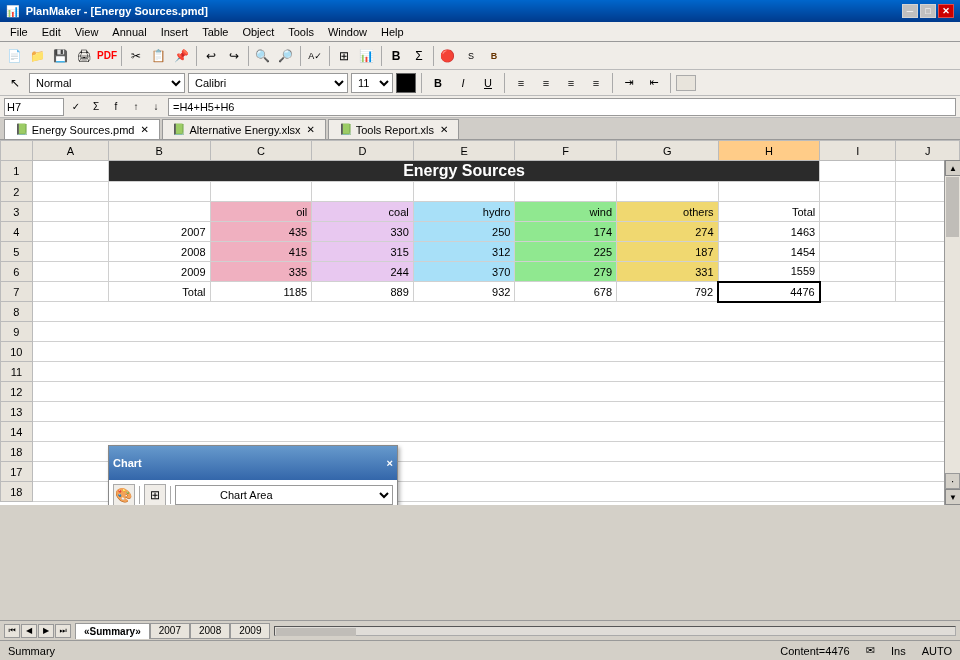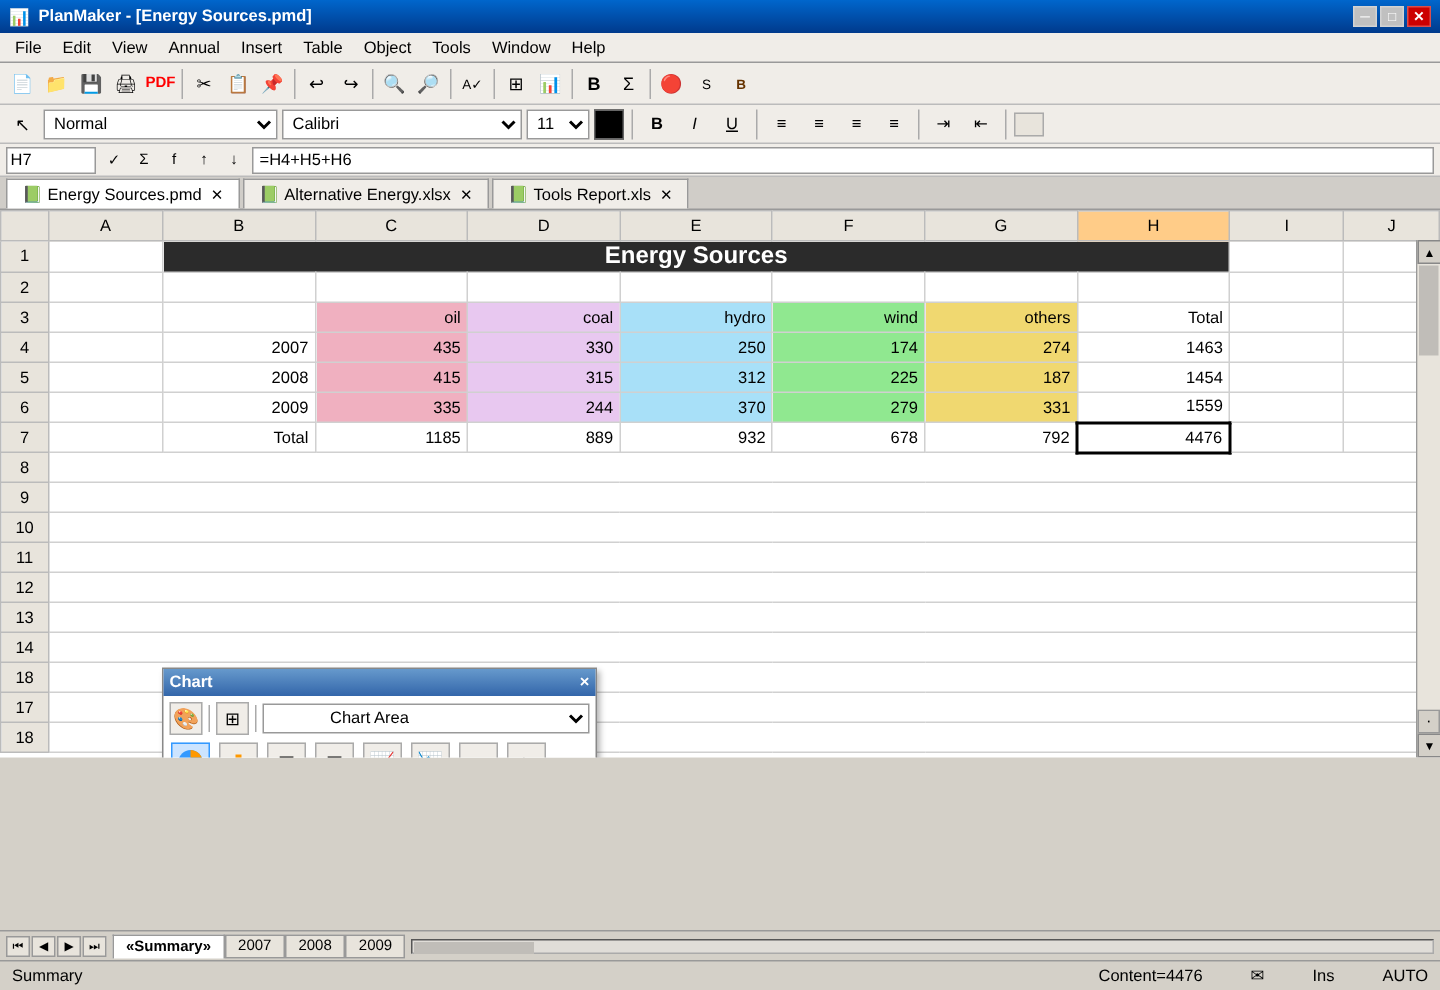"Chart" .chart-panel-title { height: 18px -> 34px }
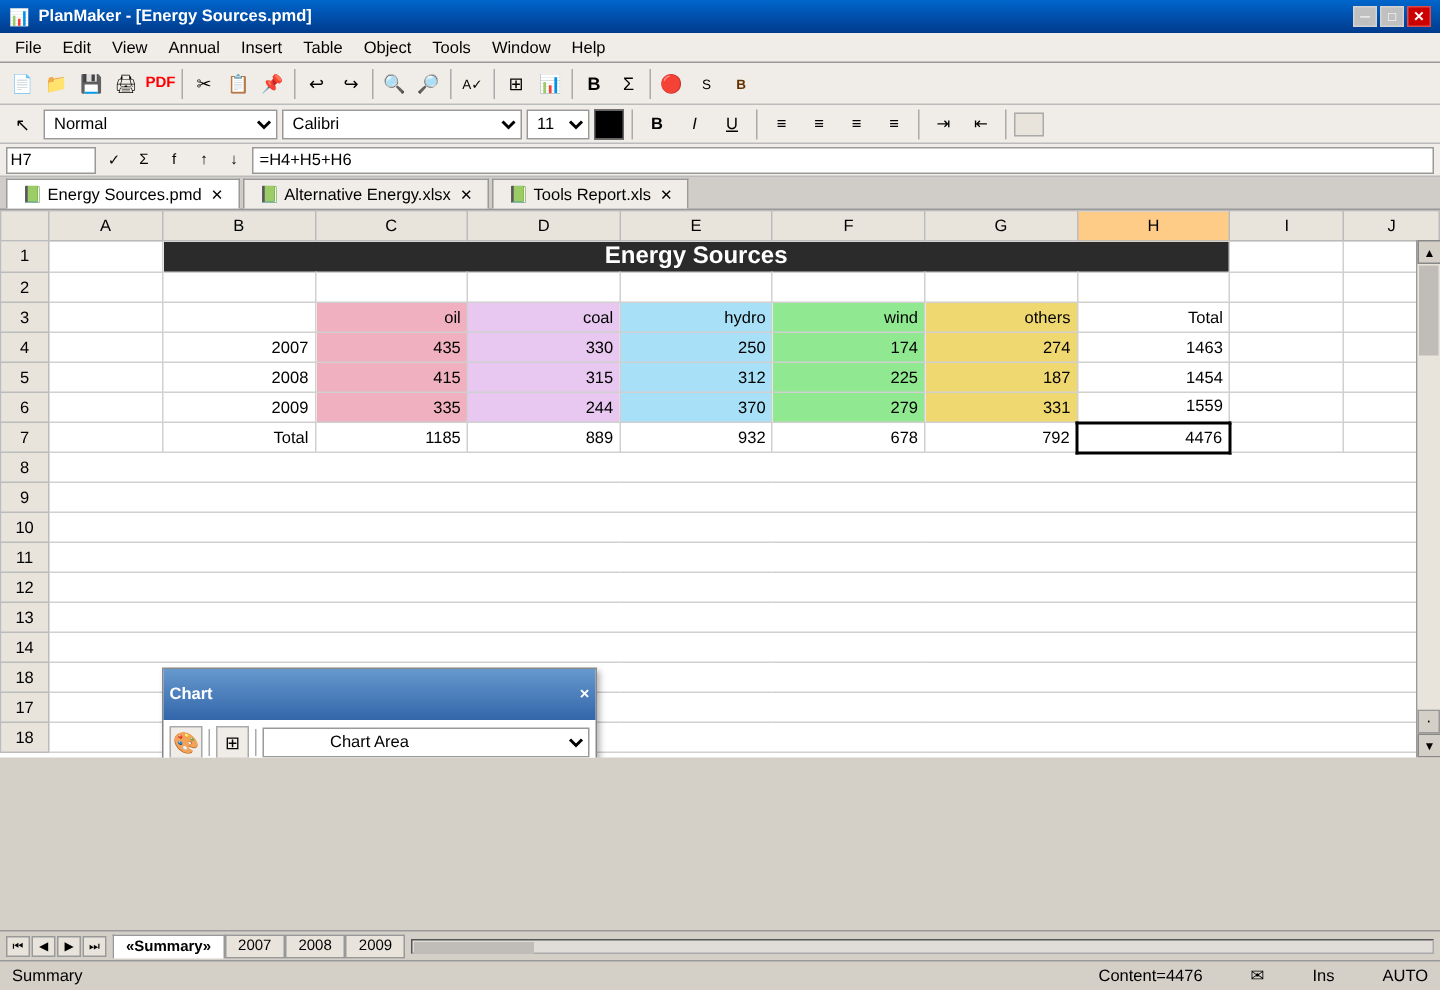"Content=4476" div { gap: 32px -> 16px }
